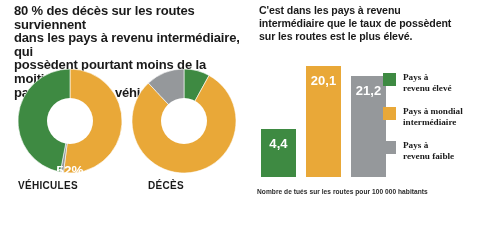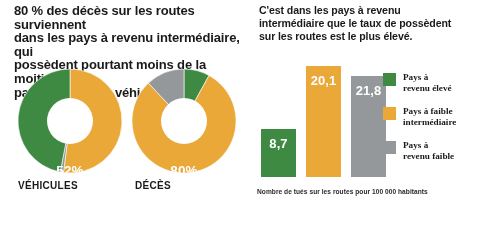"21,8" div.bar-label { text: 21,8 -> 21,2 }
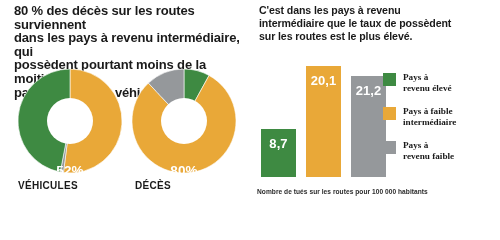"Pays à faible" span.legend-label { text: faible -> mondial }
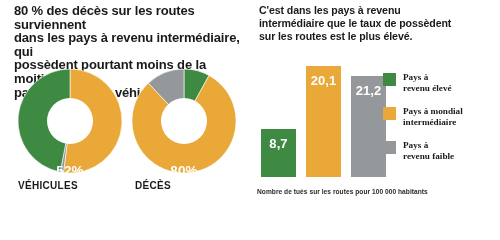"8,7" div.bar-label { text: 8,7 -> 4,4 }
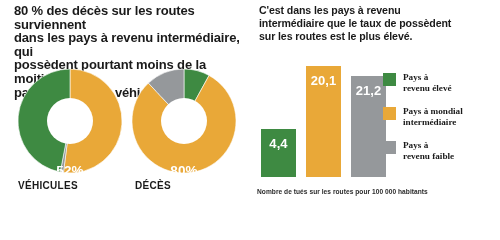"80%" div.donut-value { html: <div>80%</div> -> none }
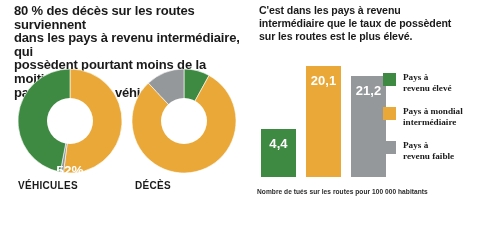"DÉCÈS" #caption-deces { left: 135px -> 148px }
